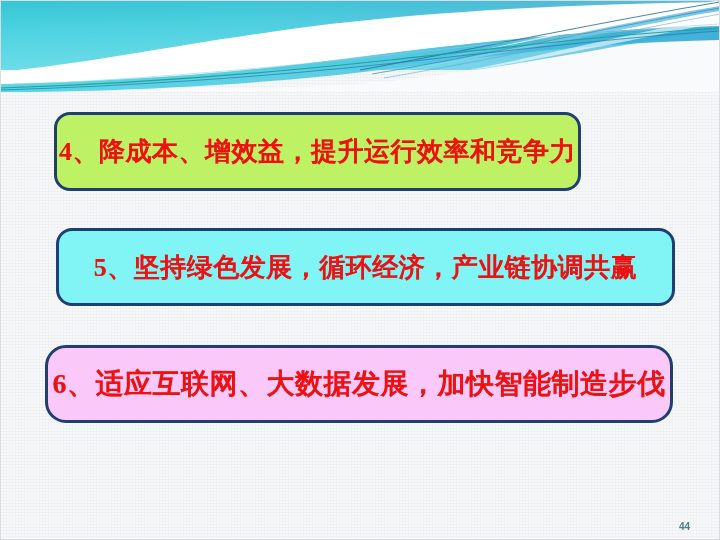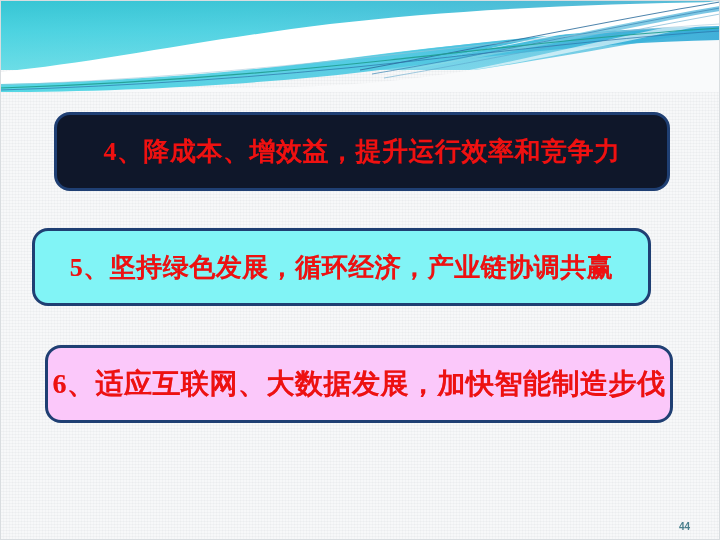"4、降成本、增效益，提升运行效率和竞争力" .callout-1 { background: #0f172a -> #bef264; width: 616px -> 527px }
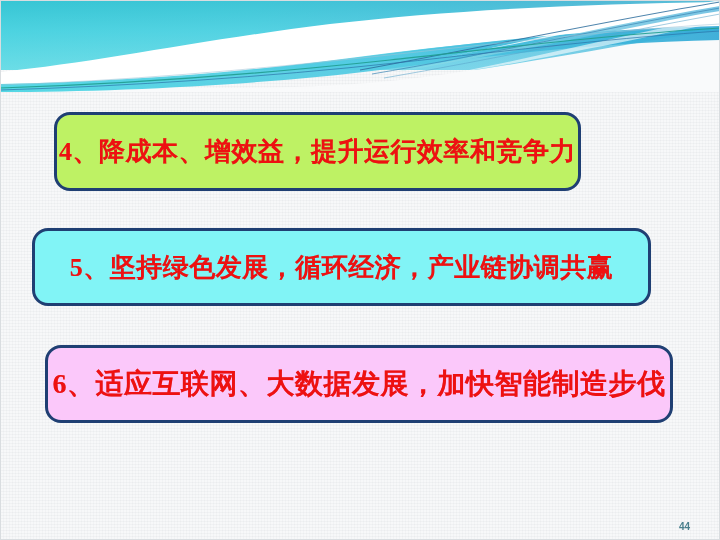"5、坚持绿色发展，循环经济，产业链协调共赢" .callout-2 { left: 32px -> 56px }
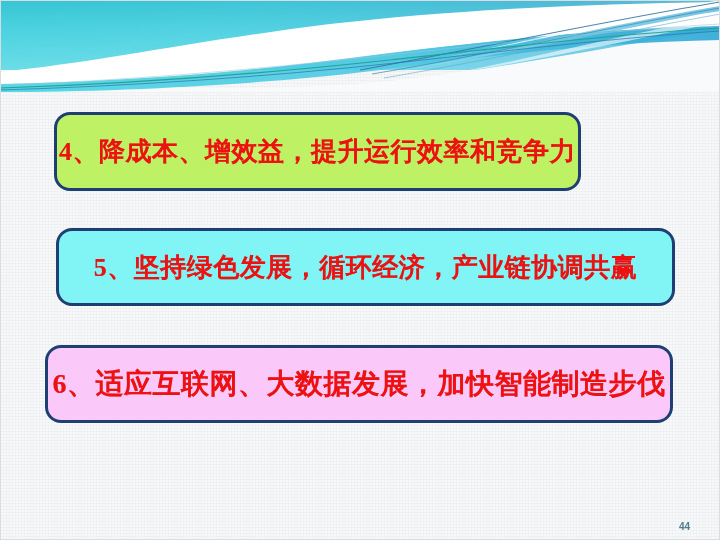"6、适应互联网、大数据发展，加快智能制造步伐" .callout-3 { border-radius: none -> 21px }
